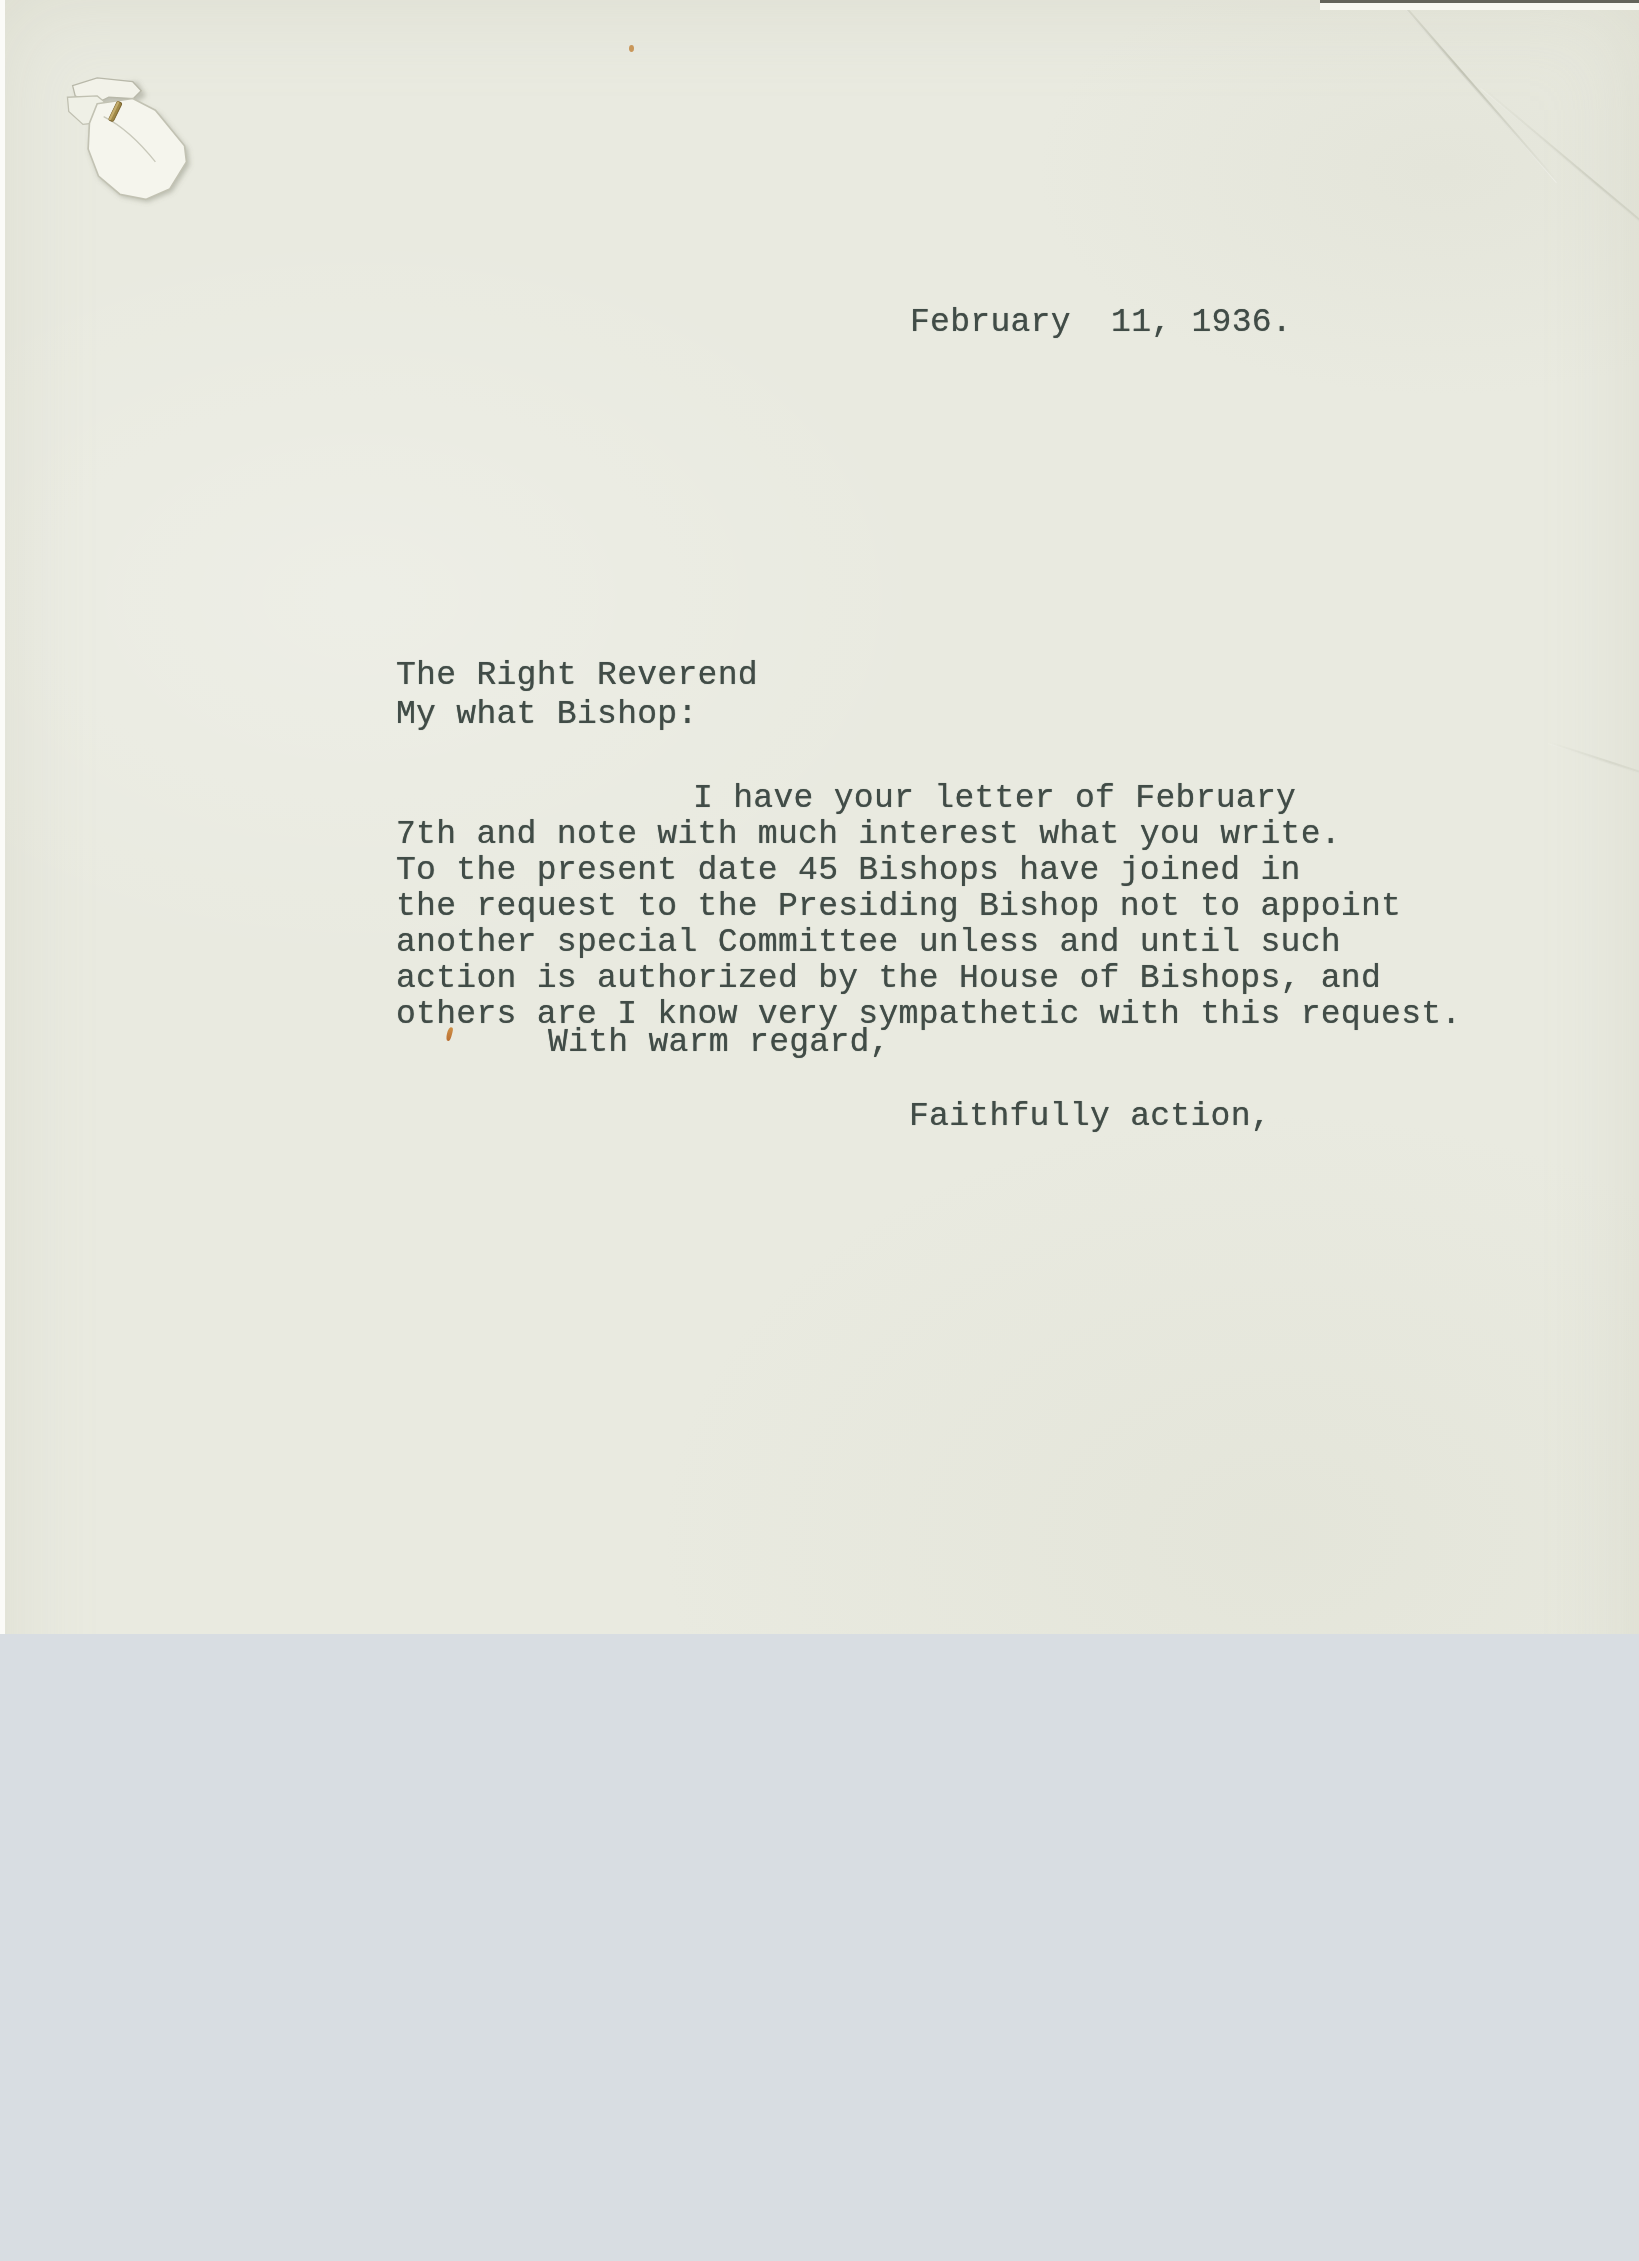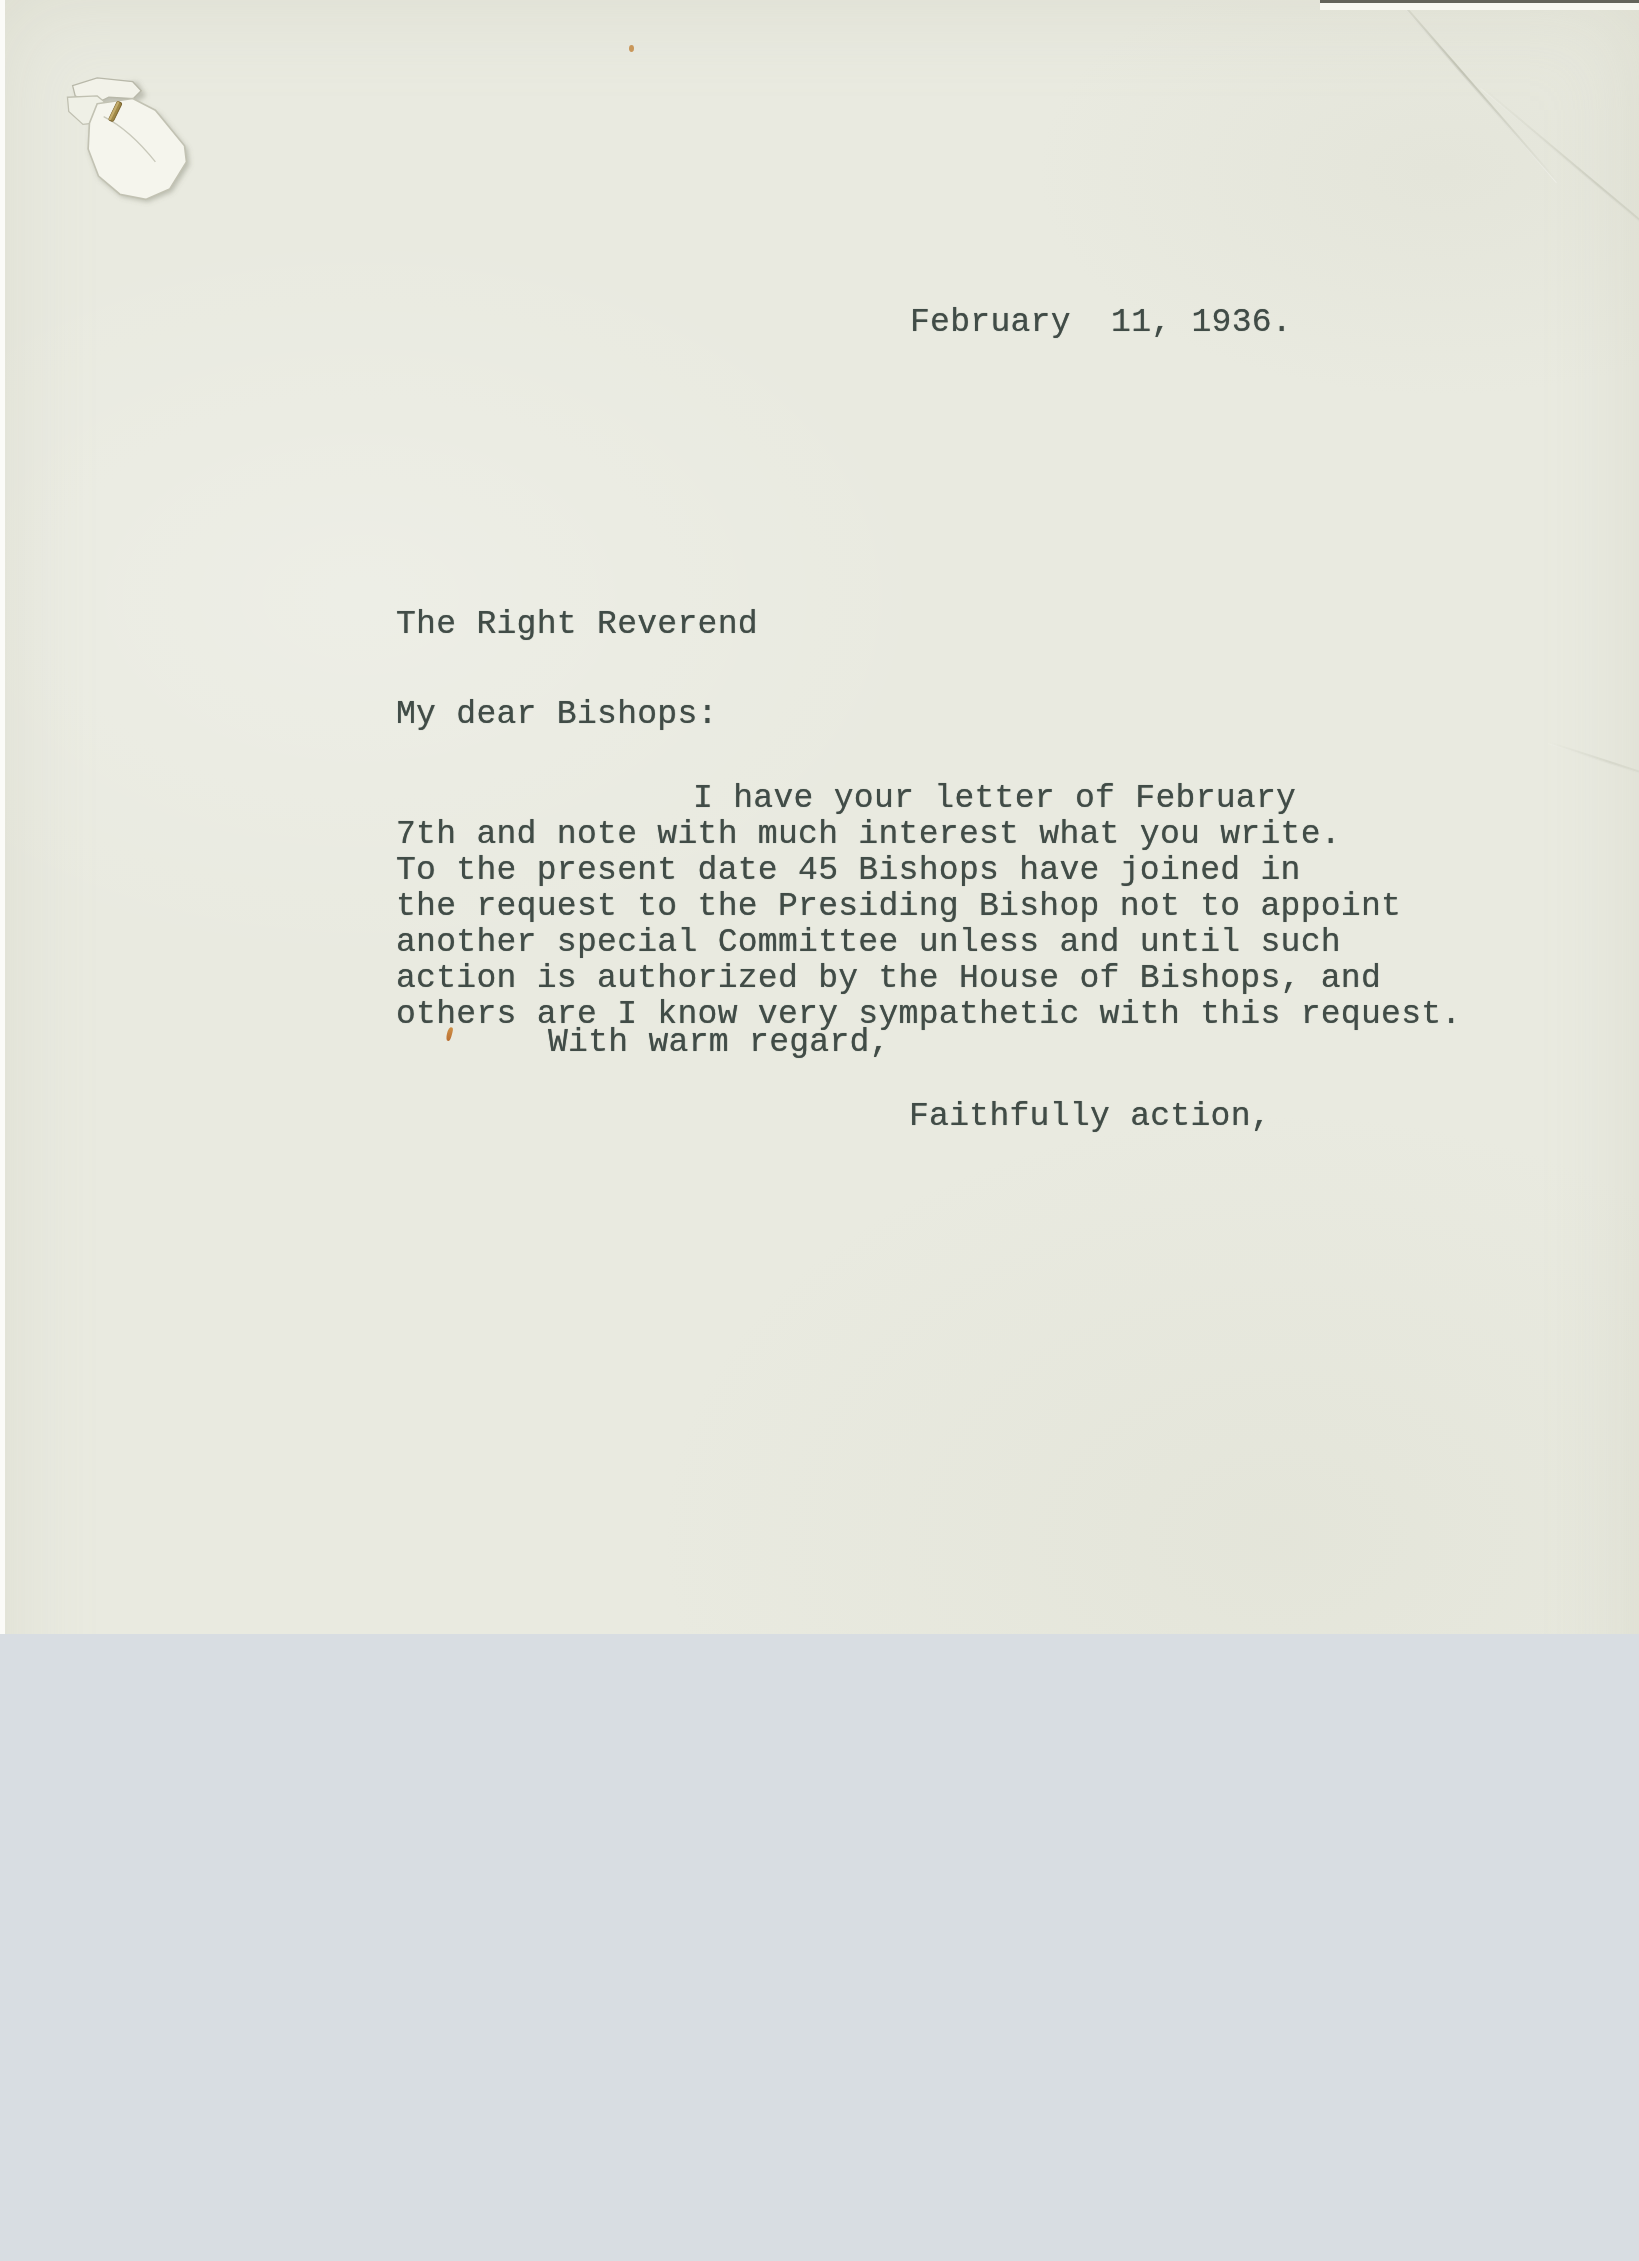"The Right Reverend" .address { top: 535px -> 586px }
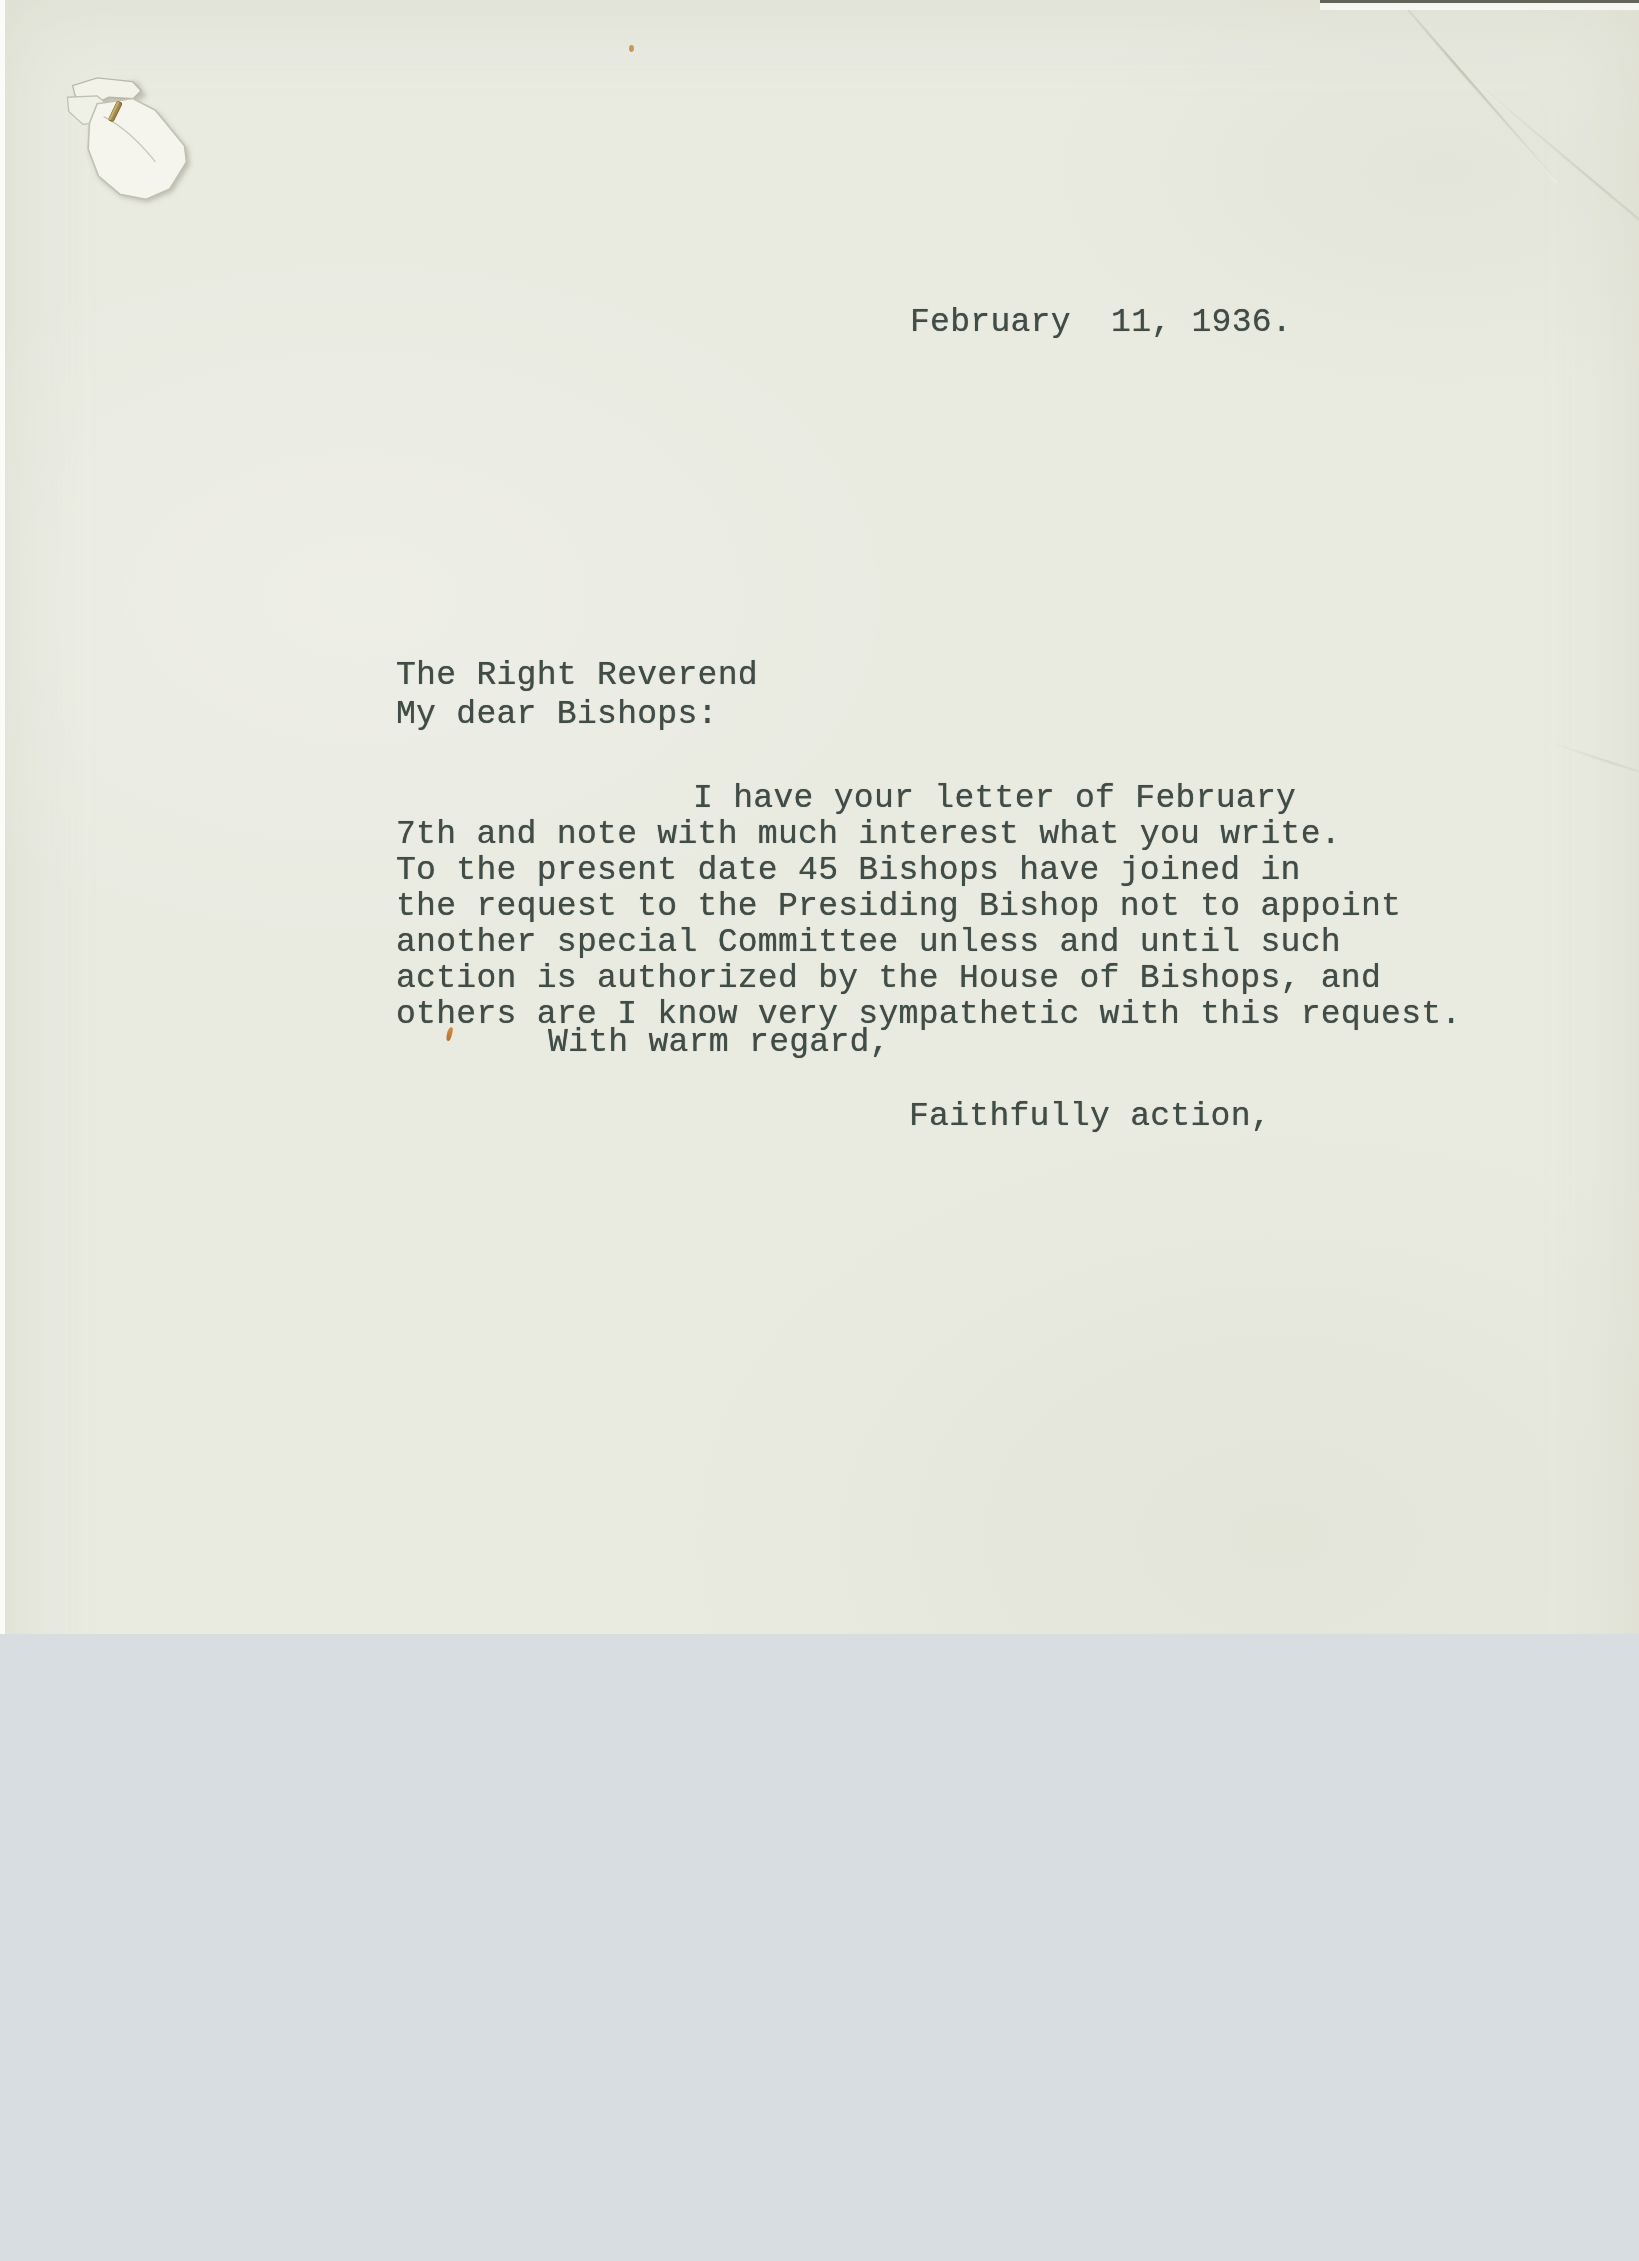"My dear Bishops:" div.t { text: dear Bishops -> what Bishop }
